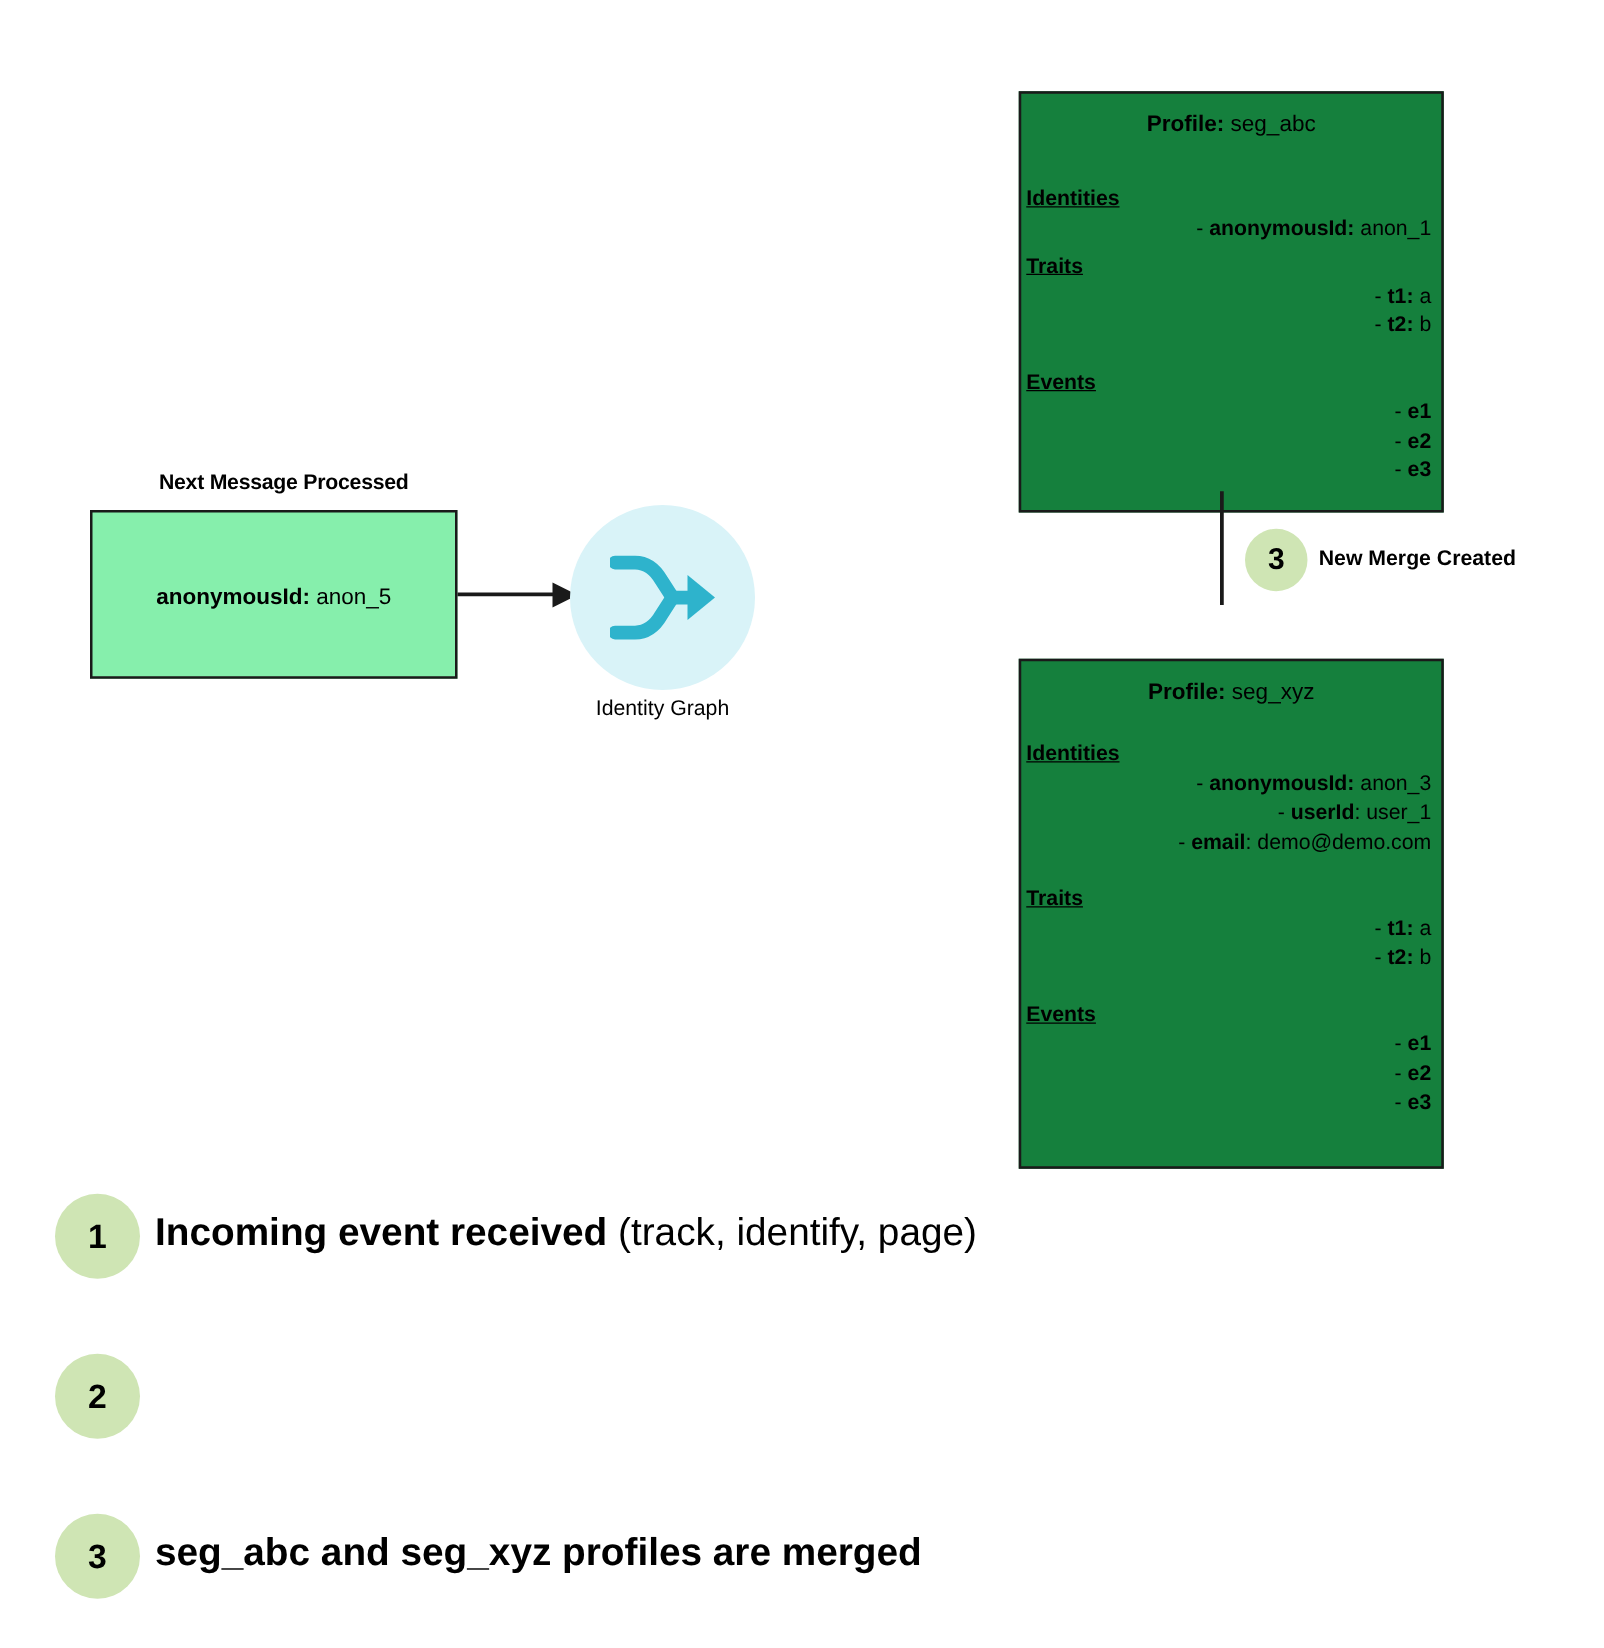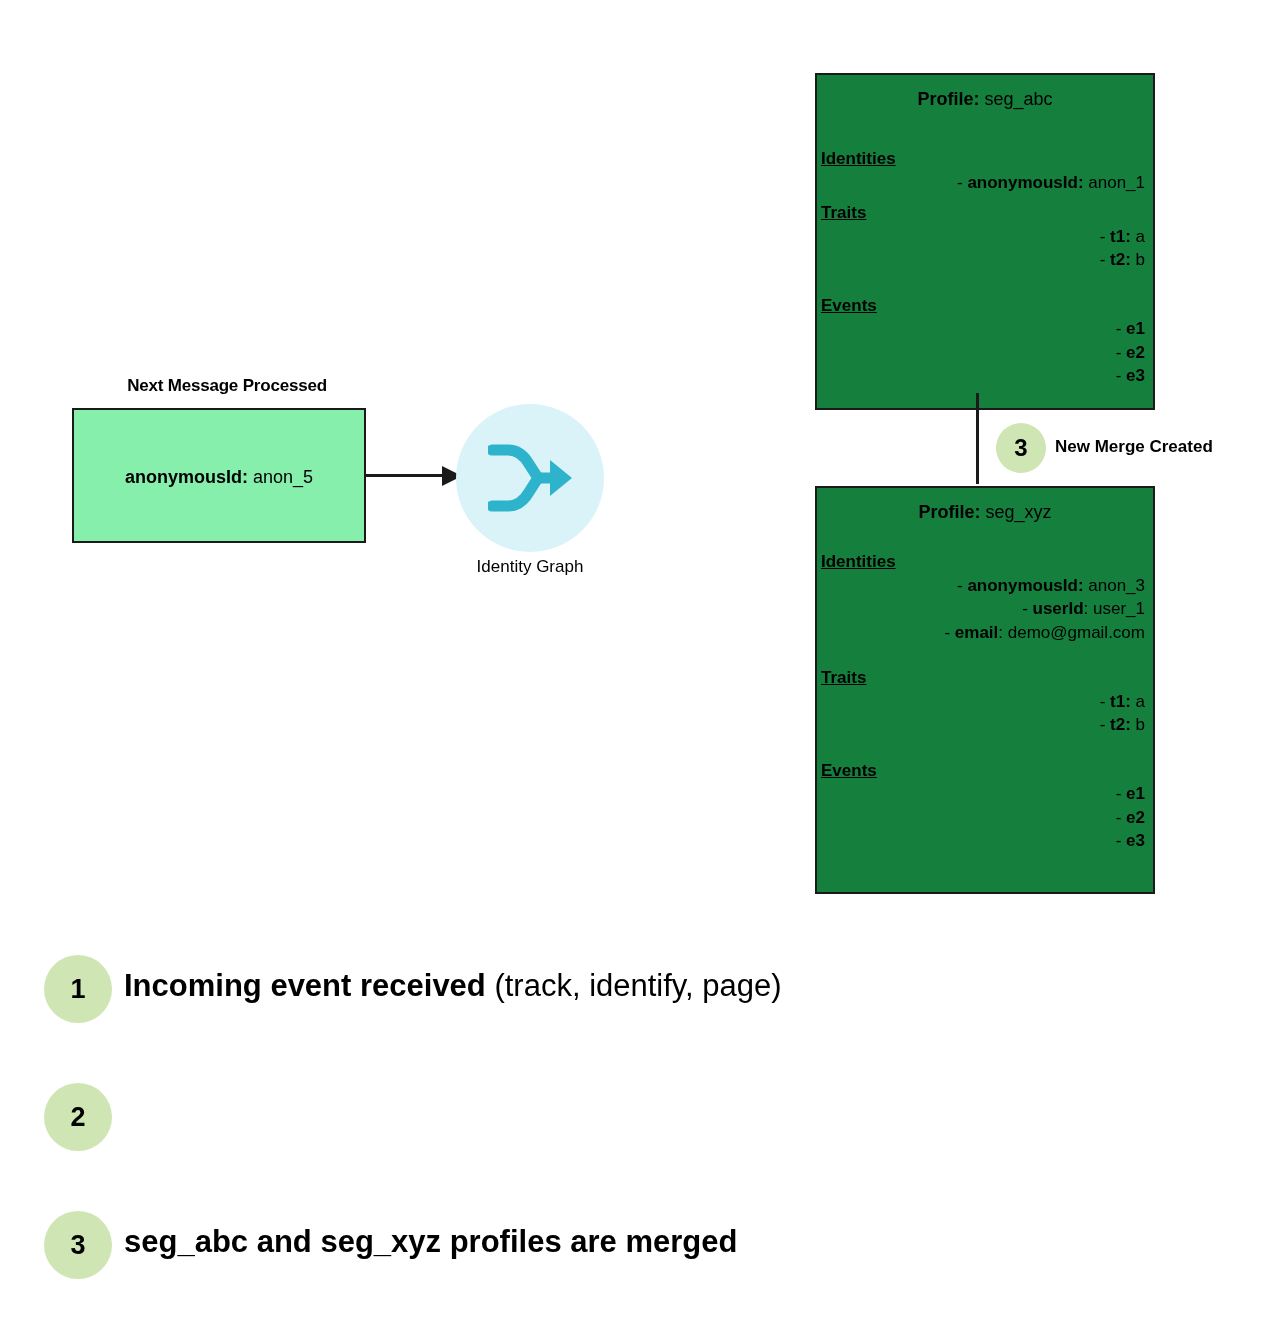"Profile: seg_xyz" #profile-bot { top: 470px -> 511px }
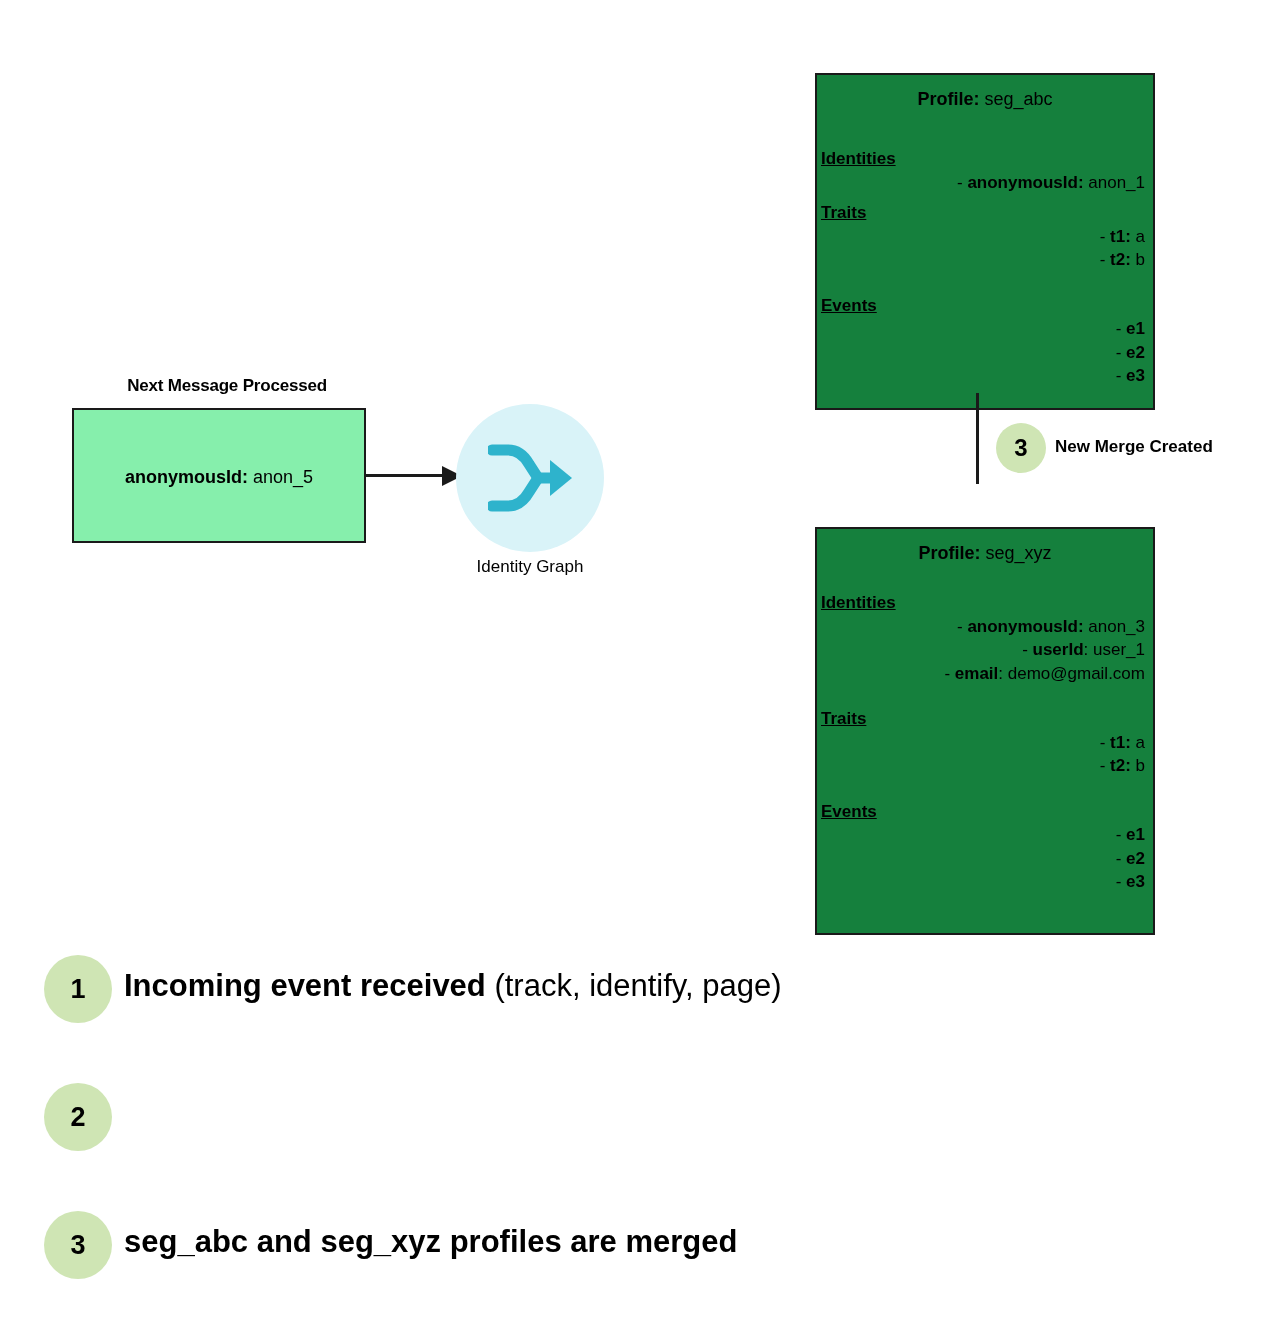": demo@gmail.com" span { text: demo@gmail.com -> demo@demo.com }
